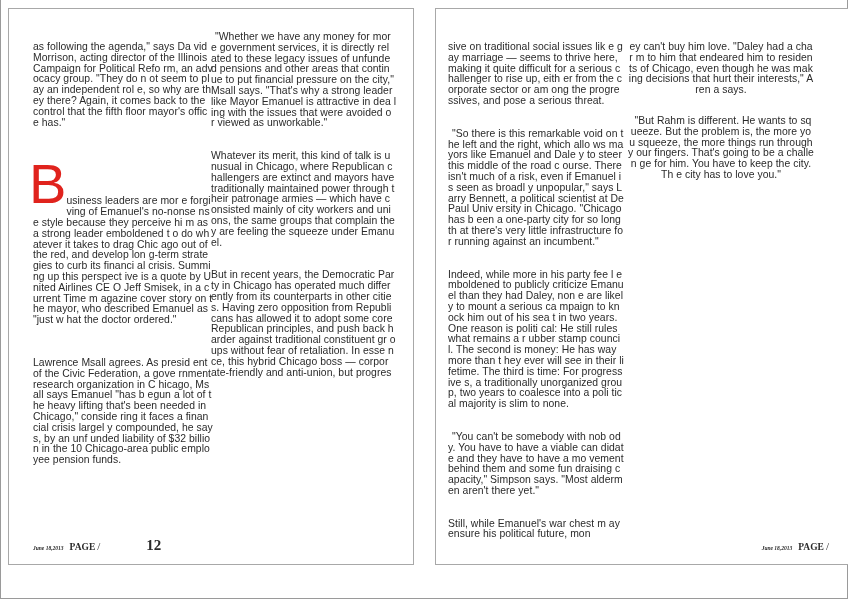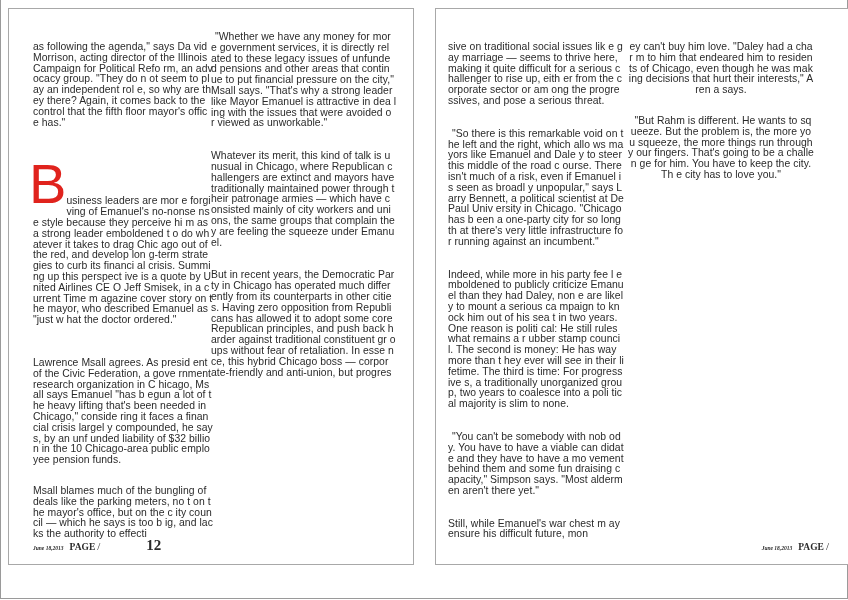"Msall blames much of the" p.para { html: <p>Msall blames much of the bungling of deals like the parking meters, no t on the mayor's office, but on the c ity council — which he says is too b ig, and lacks the authority to effecti</p> -> none }
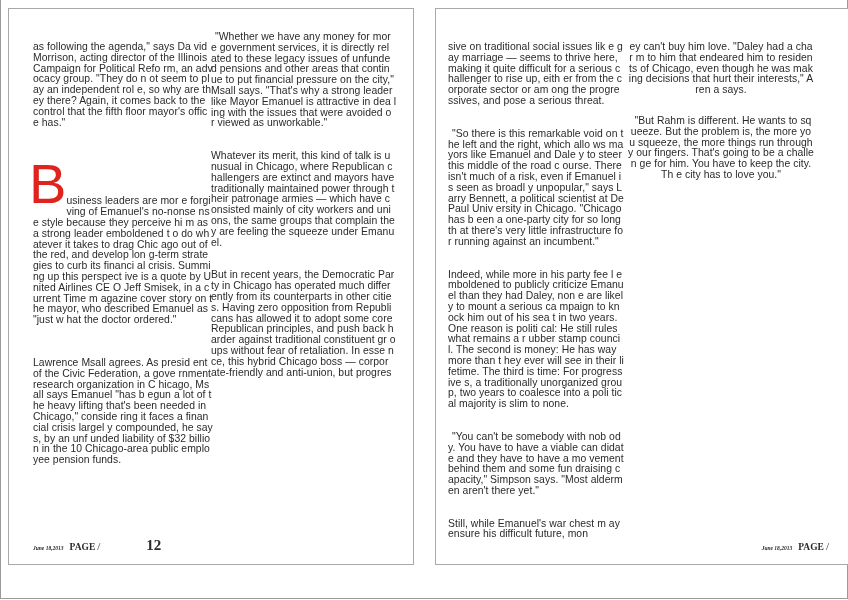"Still, while Emanuel's war chest" p.para { text: difficult -> political }
